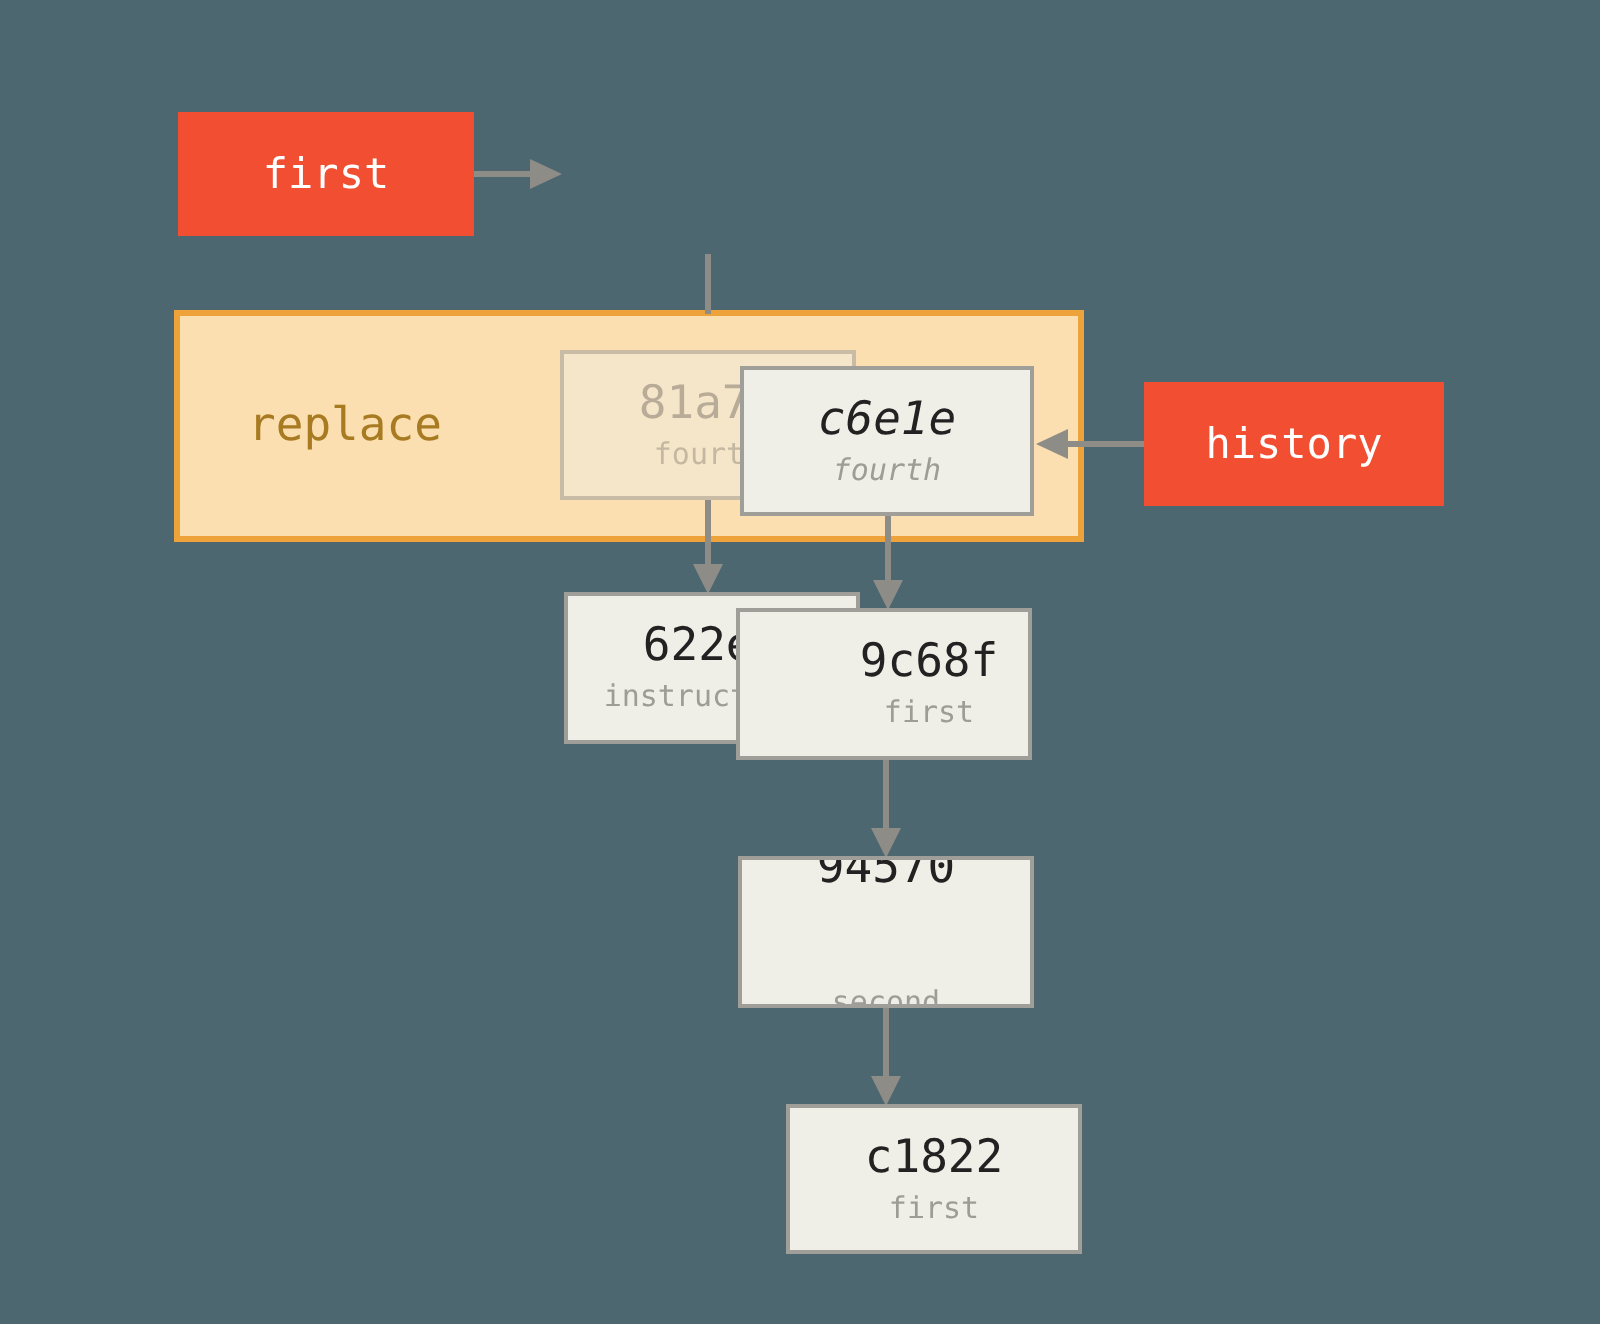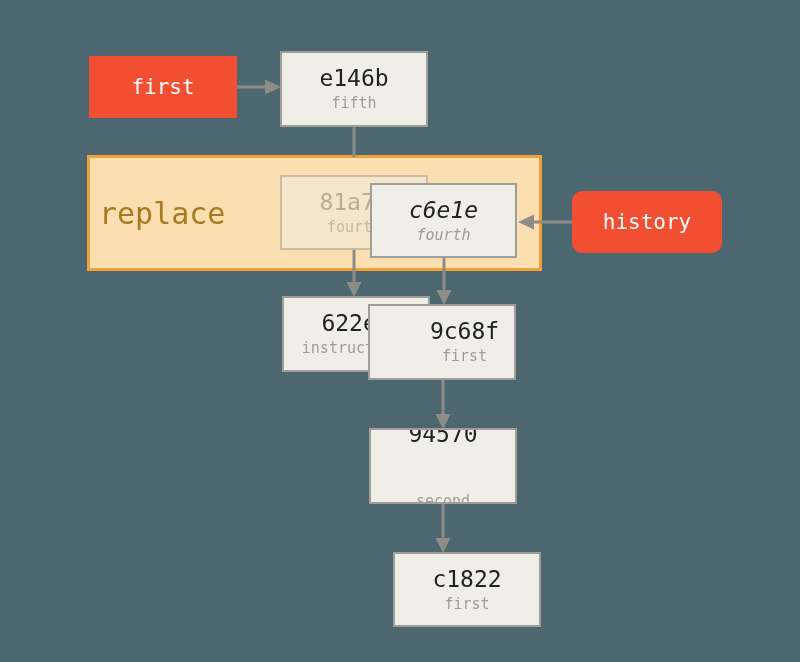"e146b" div.node { html: <div> <div>e146b</div> <div>fifth</div> </div> -> none }
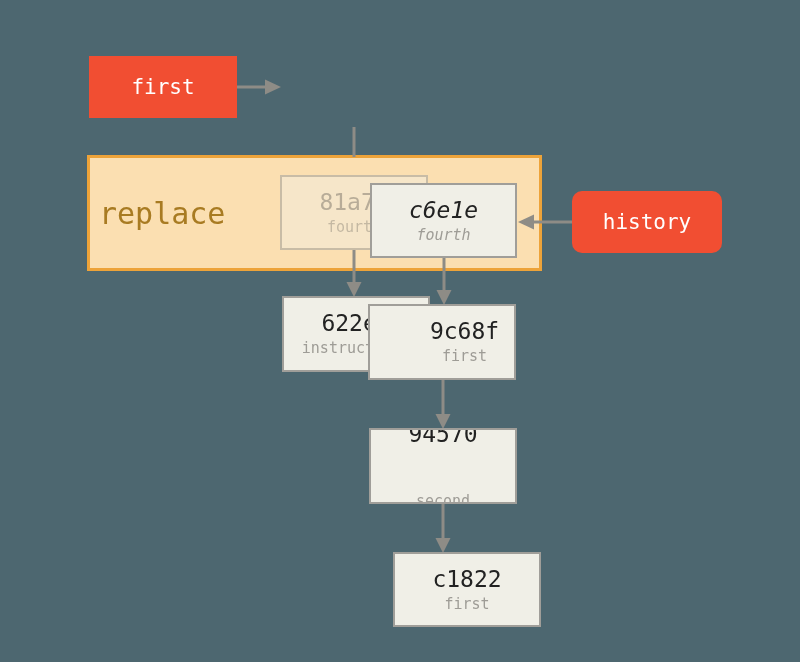"replace" .replace-label { font-size: 30px -> 23px; left: 9px -> 34px }
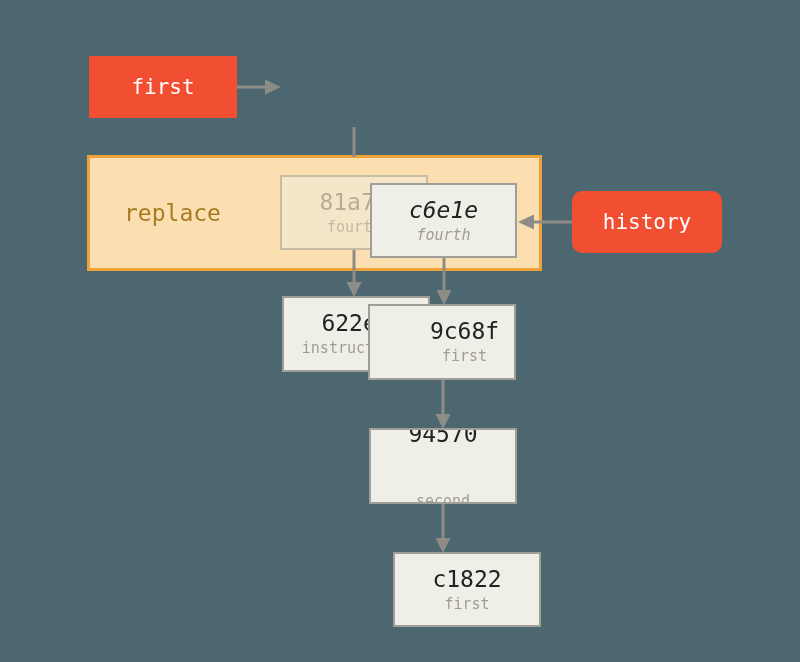"history" #label-history { border-radius: 10px -> none }
